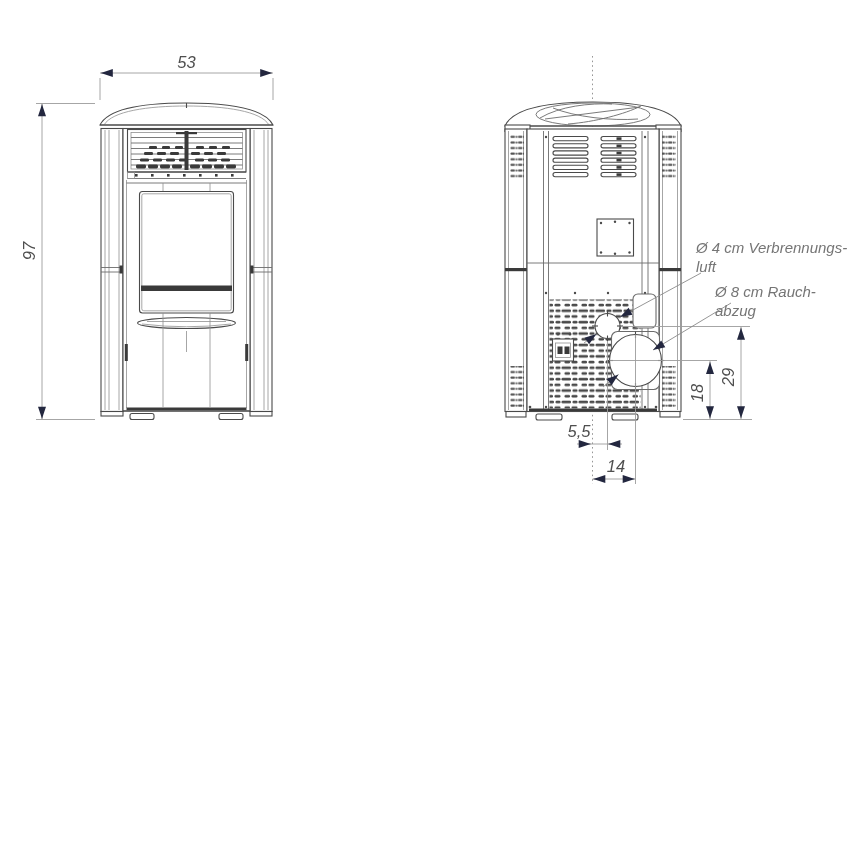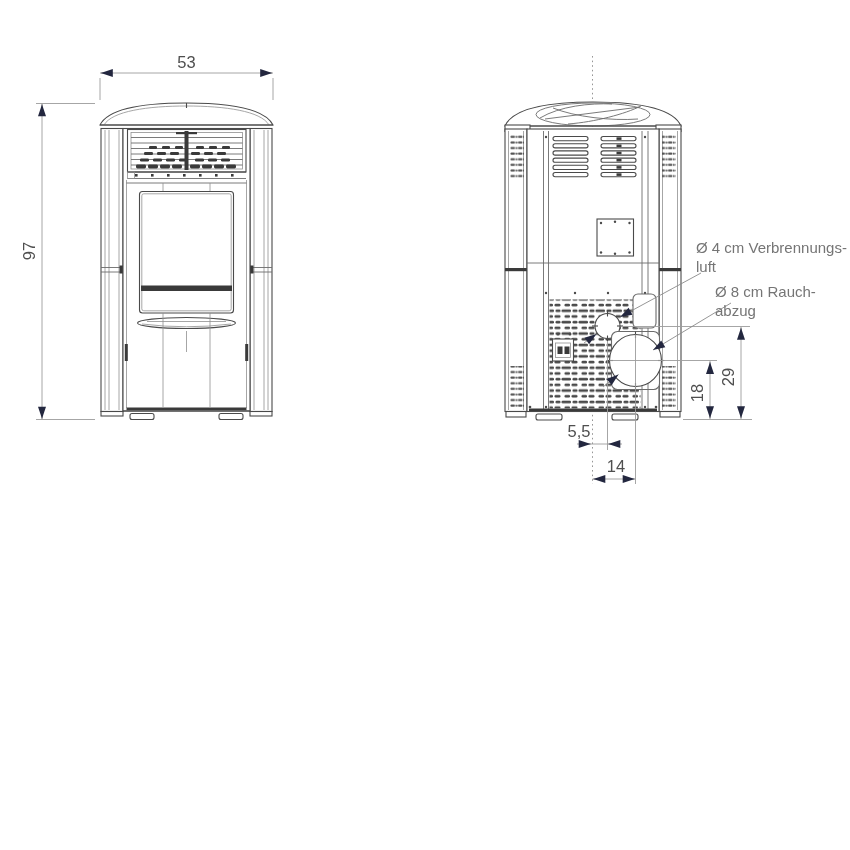"53" .canvas { font-style: none -> italic }
